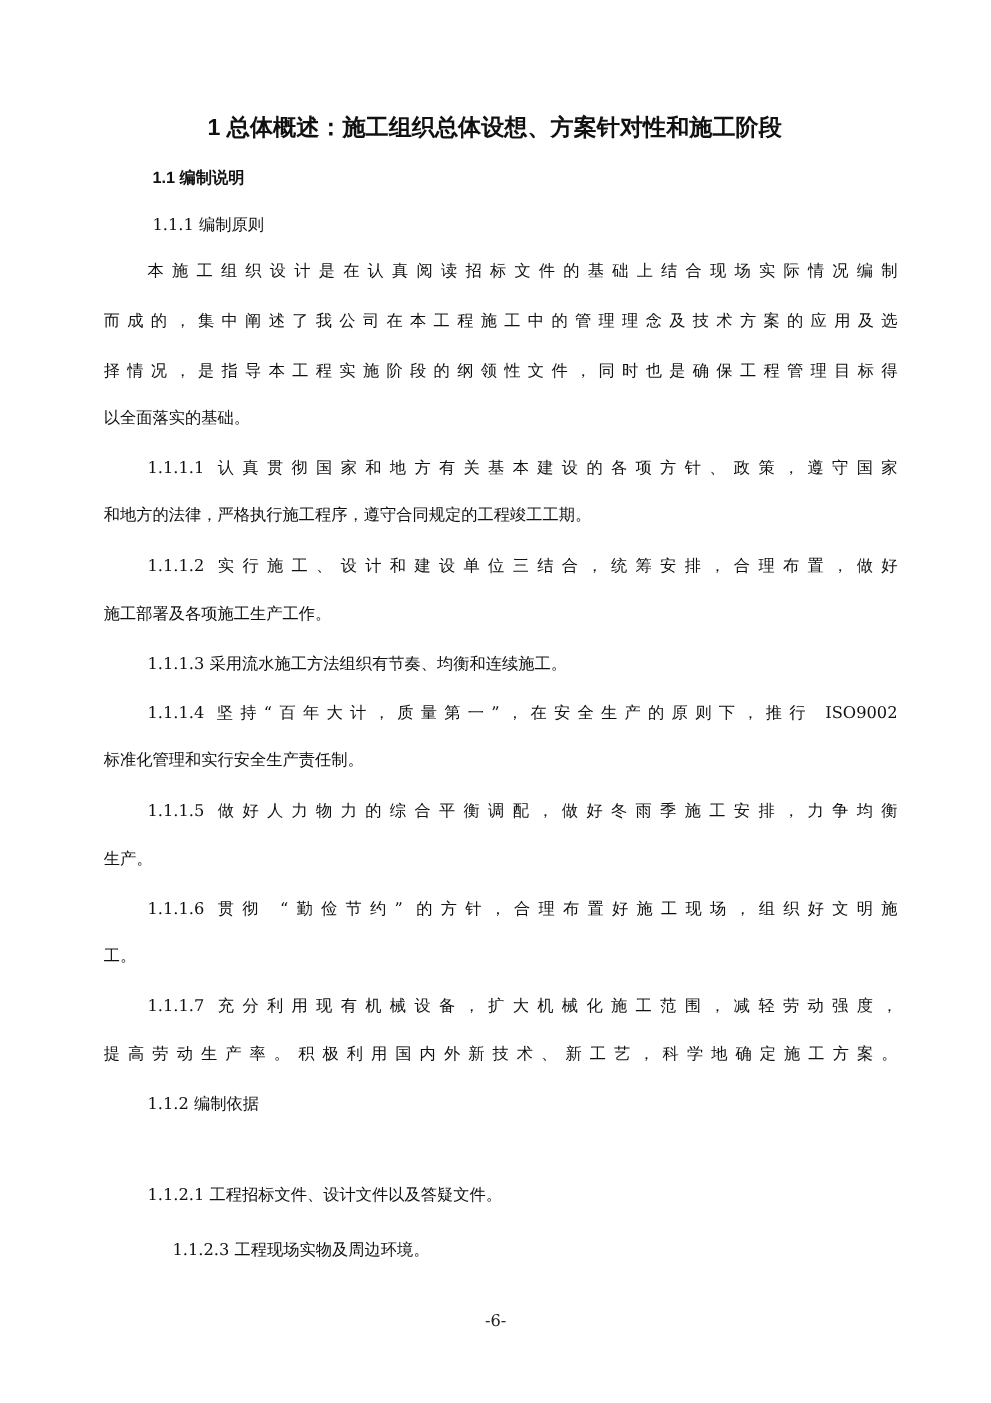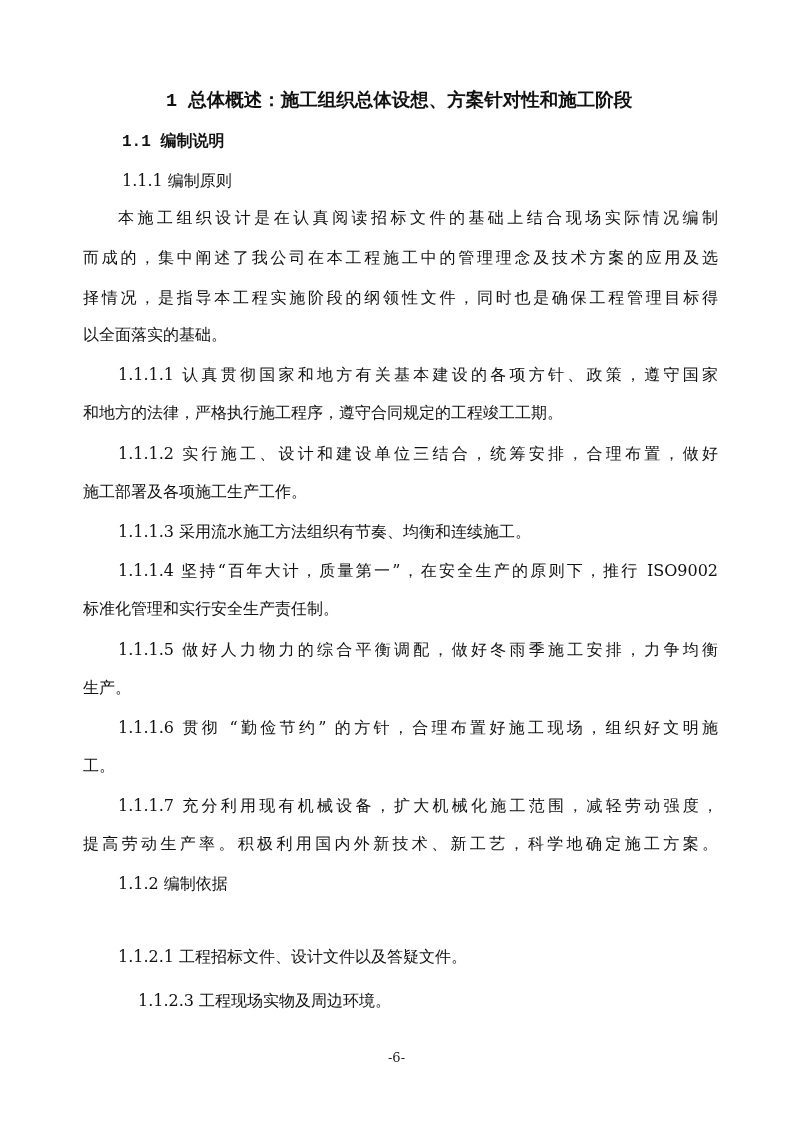"1 总体概述：施工组织总体设想、方案针对性和施工阶段" .bold { font-family: Liberation Mono, monospace -> Liberation Sans, sans-serif }
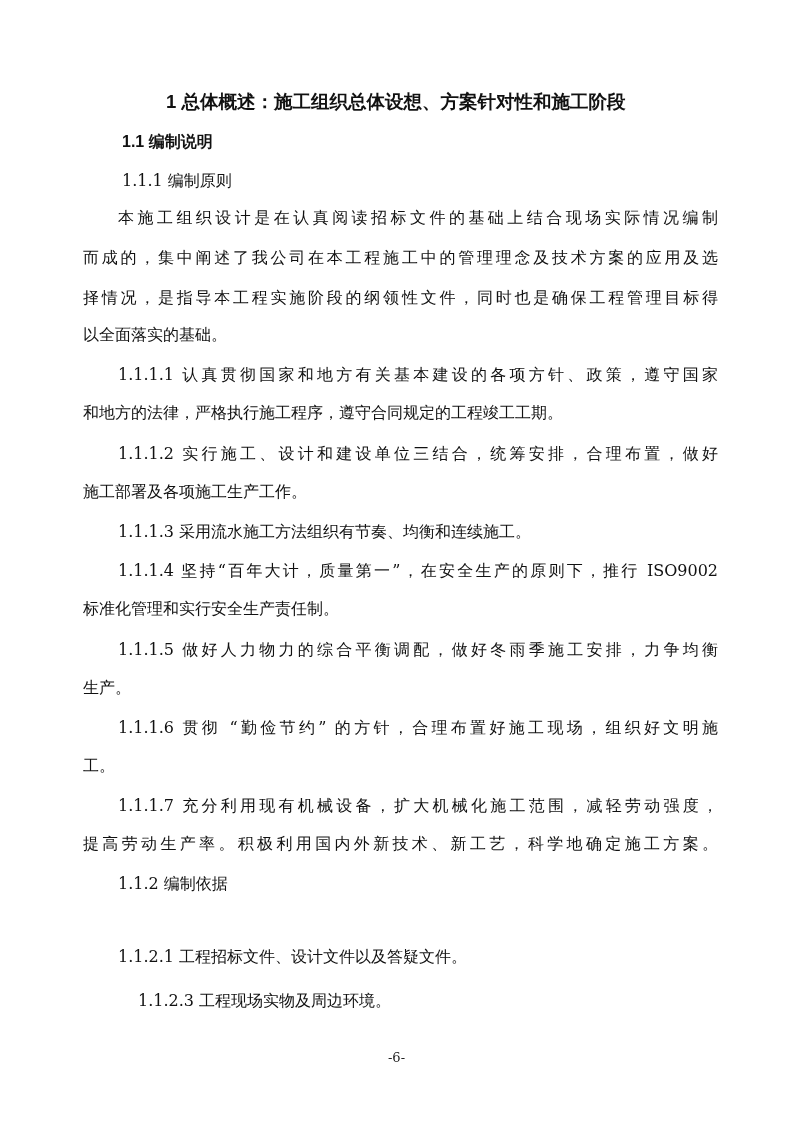"1.1 编制说明" .line { font-size: 16px -> 13px }
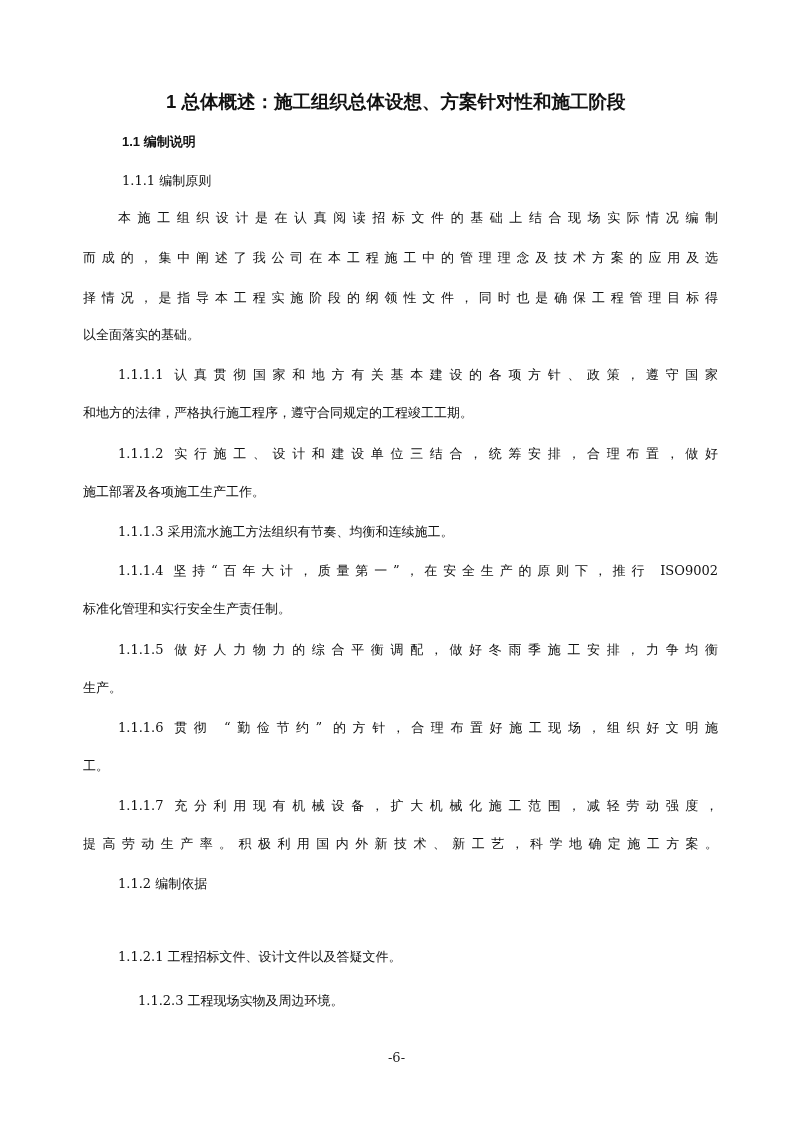"择情况，是指导本工程实施阶段的纲领性文件，同时也是确保工程管理目标得" div.line { font-family: none -> Liberation Mono, monospace }
